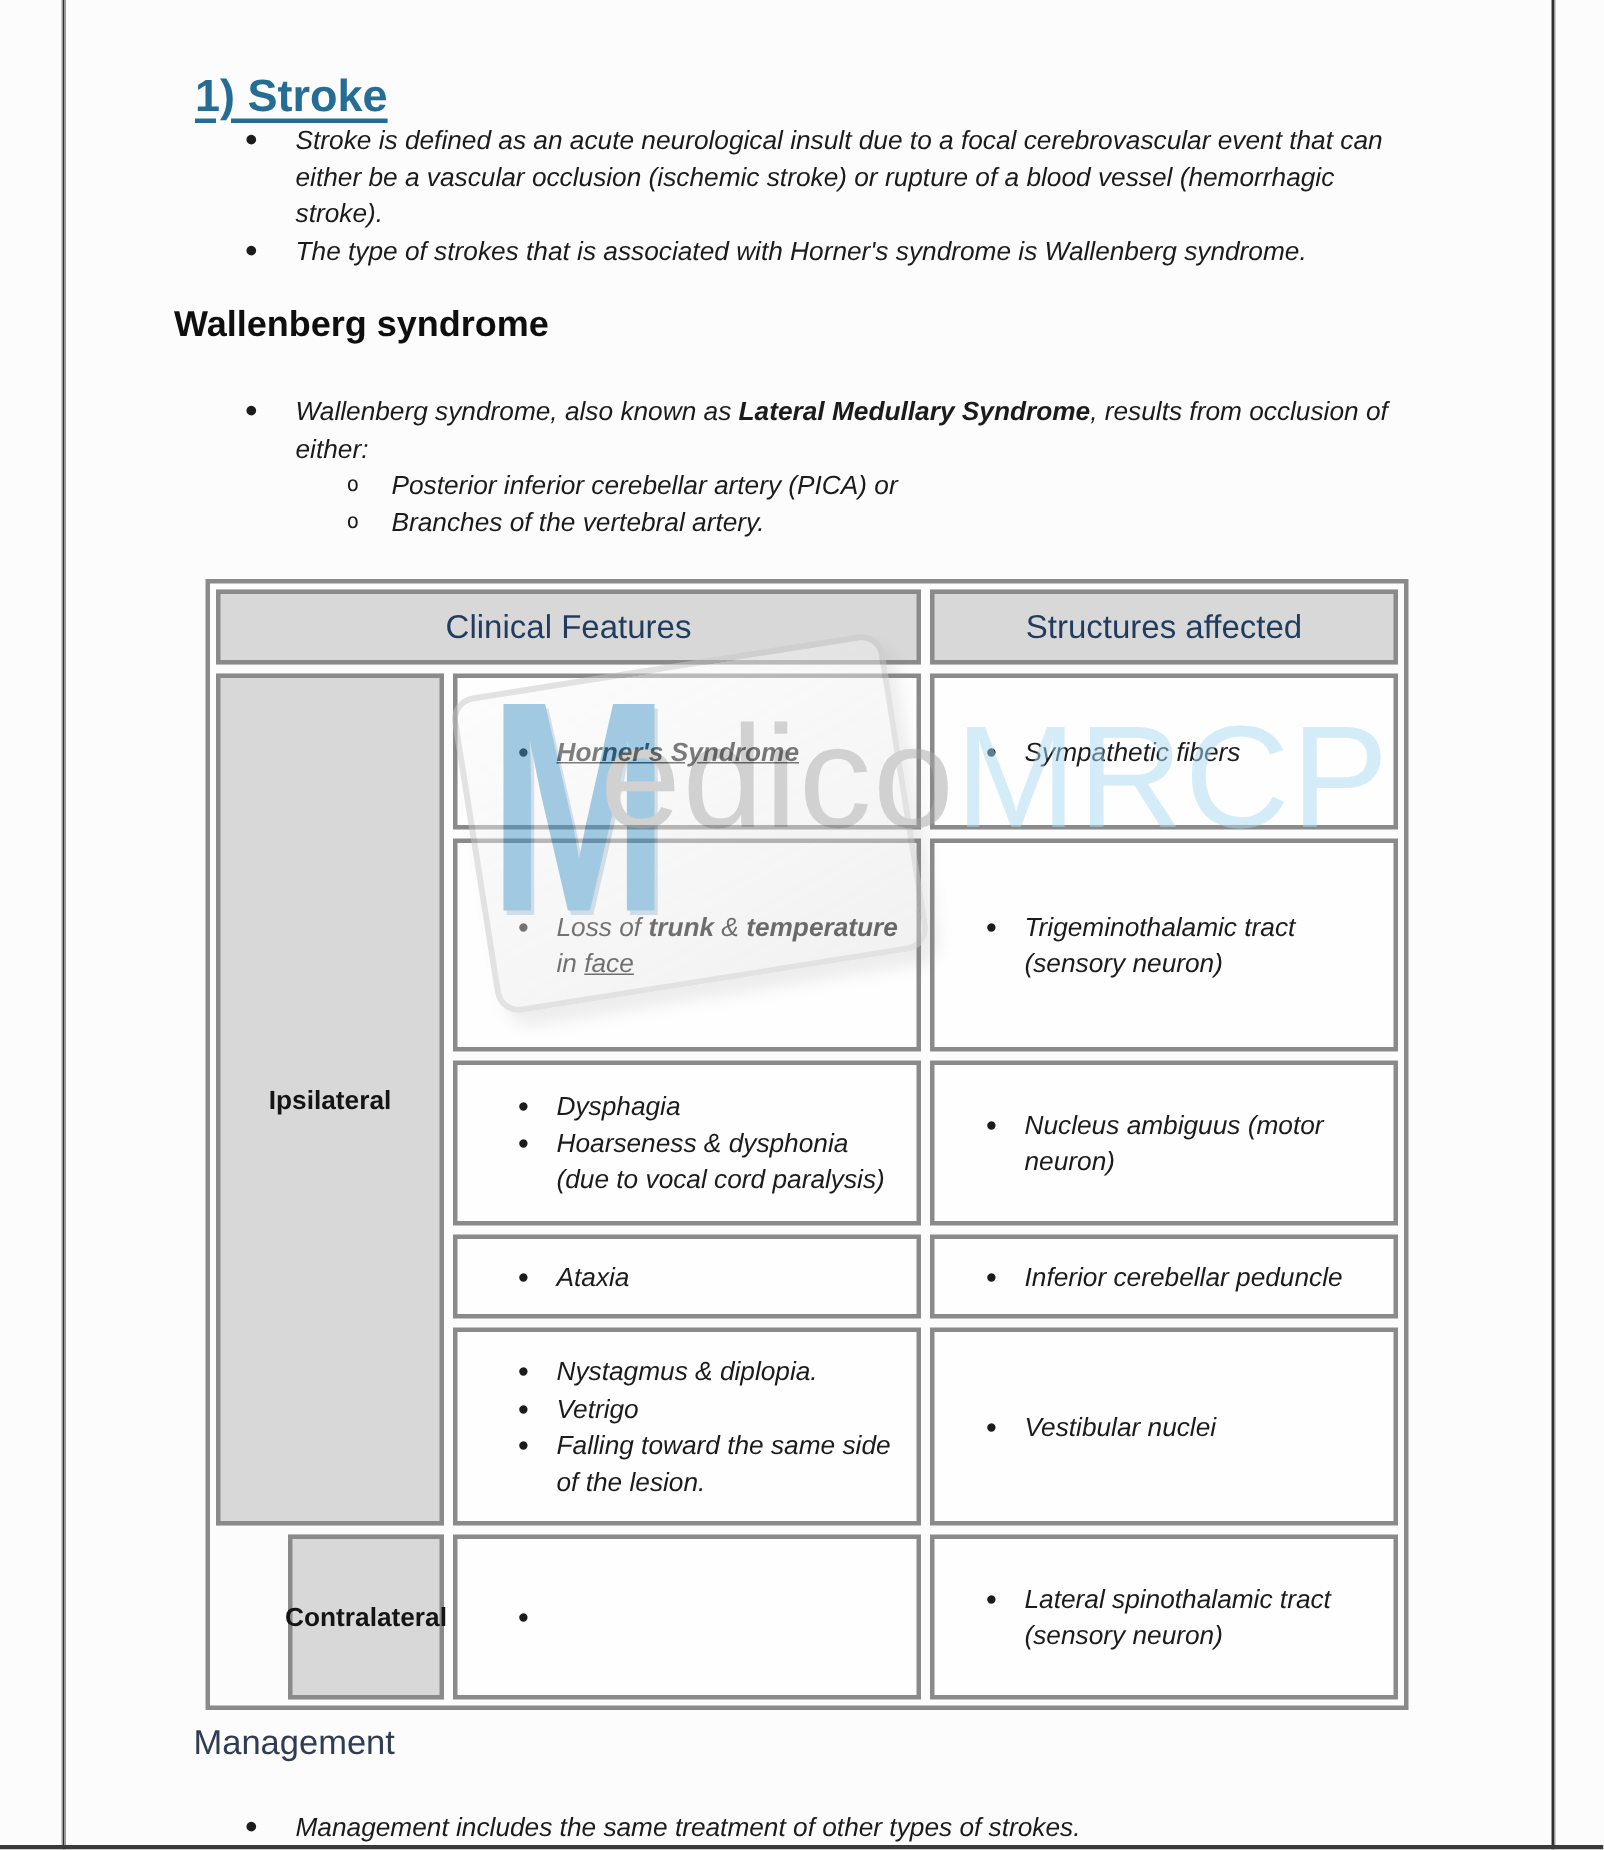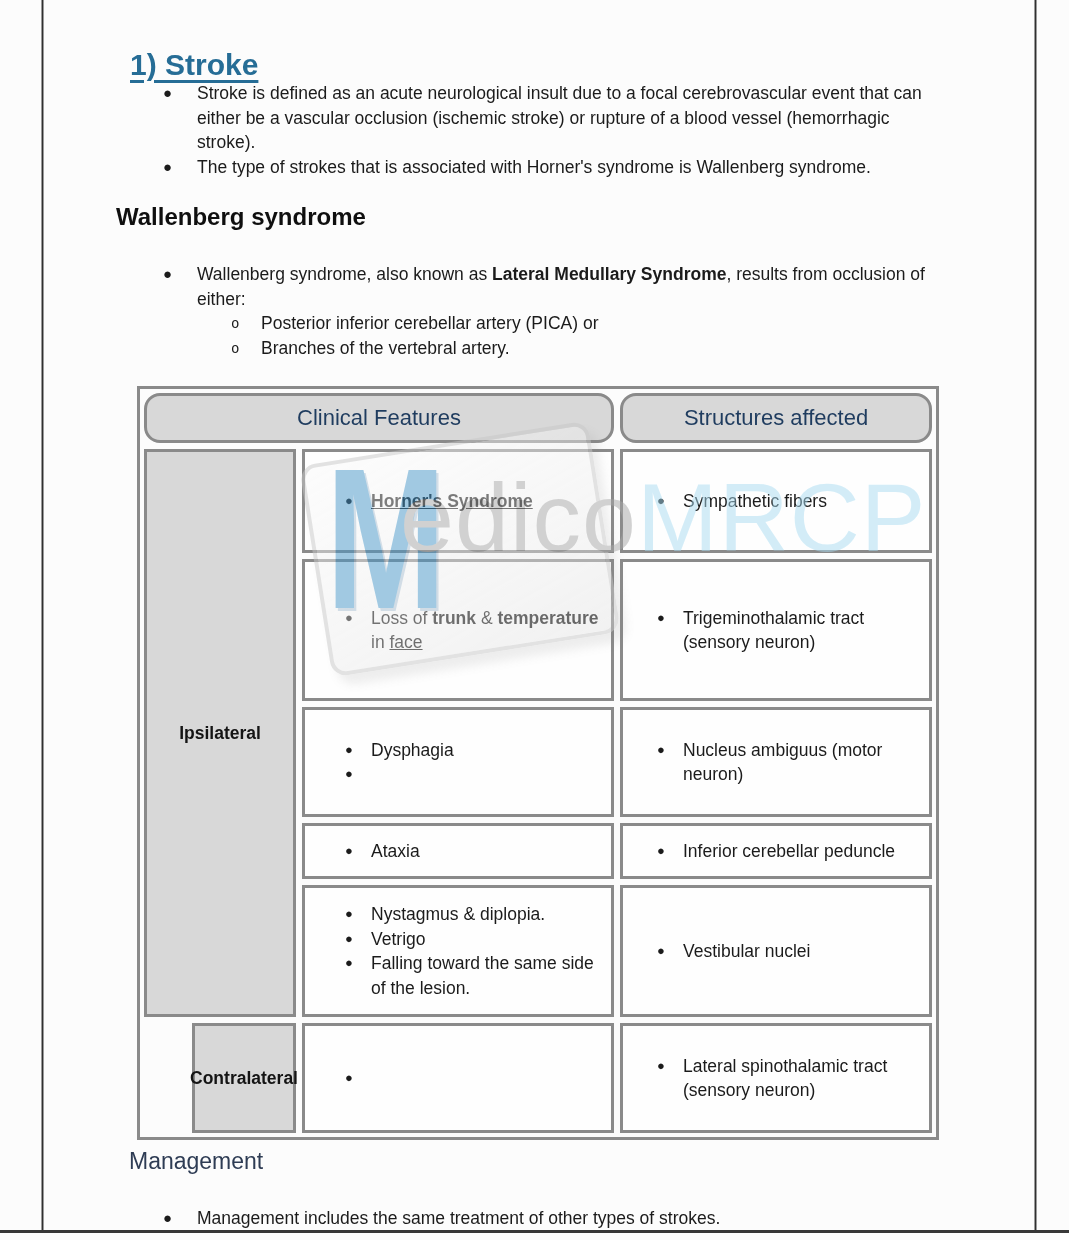"Stroke is defined as an" .li .txt { font-style: none -> italic }
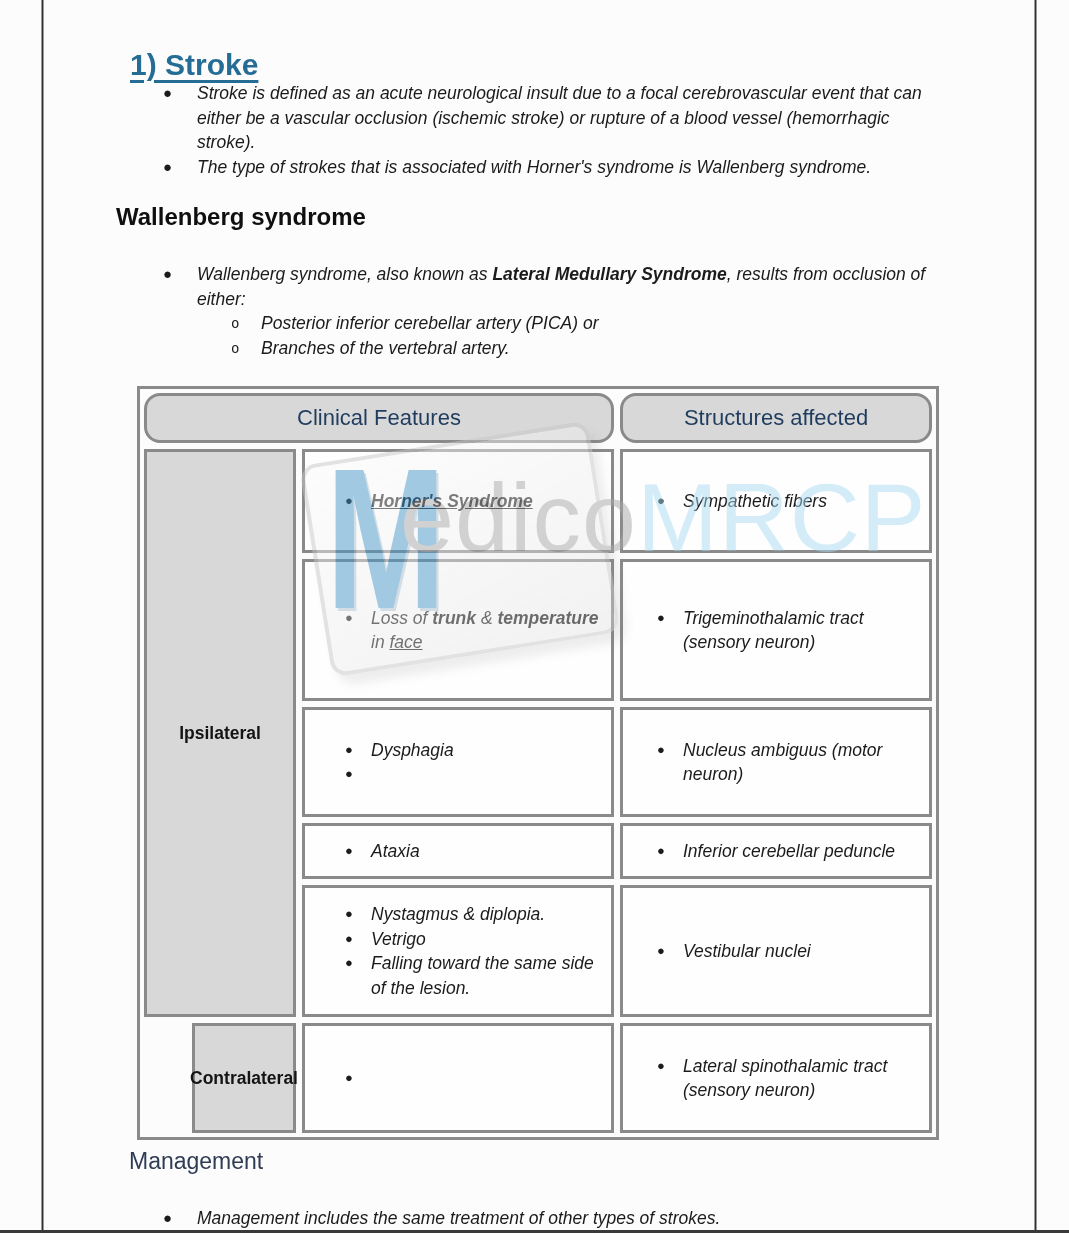"Clinical Features" .hdr { border-radius: 16px -> none }
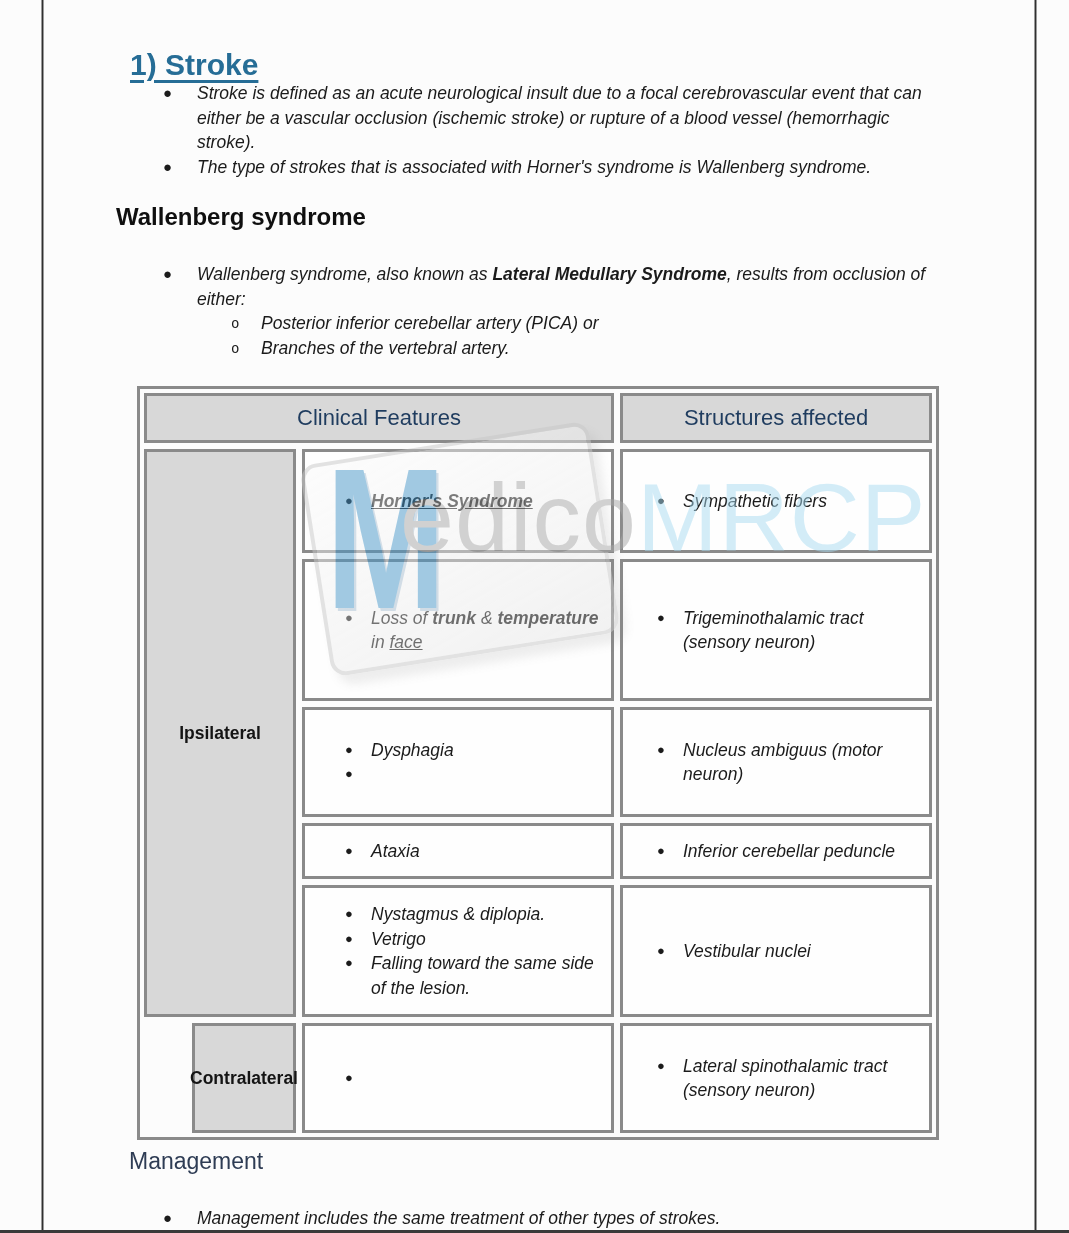"Hoarseness & dysphonia" span.txt { html: none -> <span><span>Hoarseness &amp; dysphonia</span><br><span>(due to vocal cord paralysis)</span></span> }
